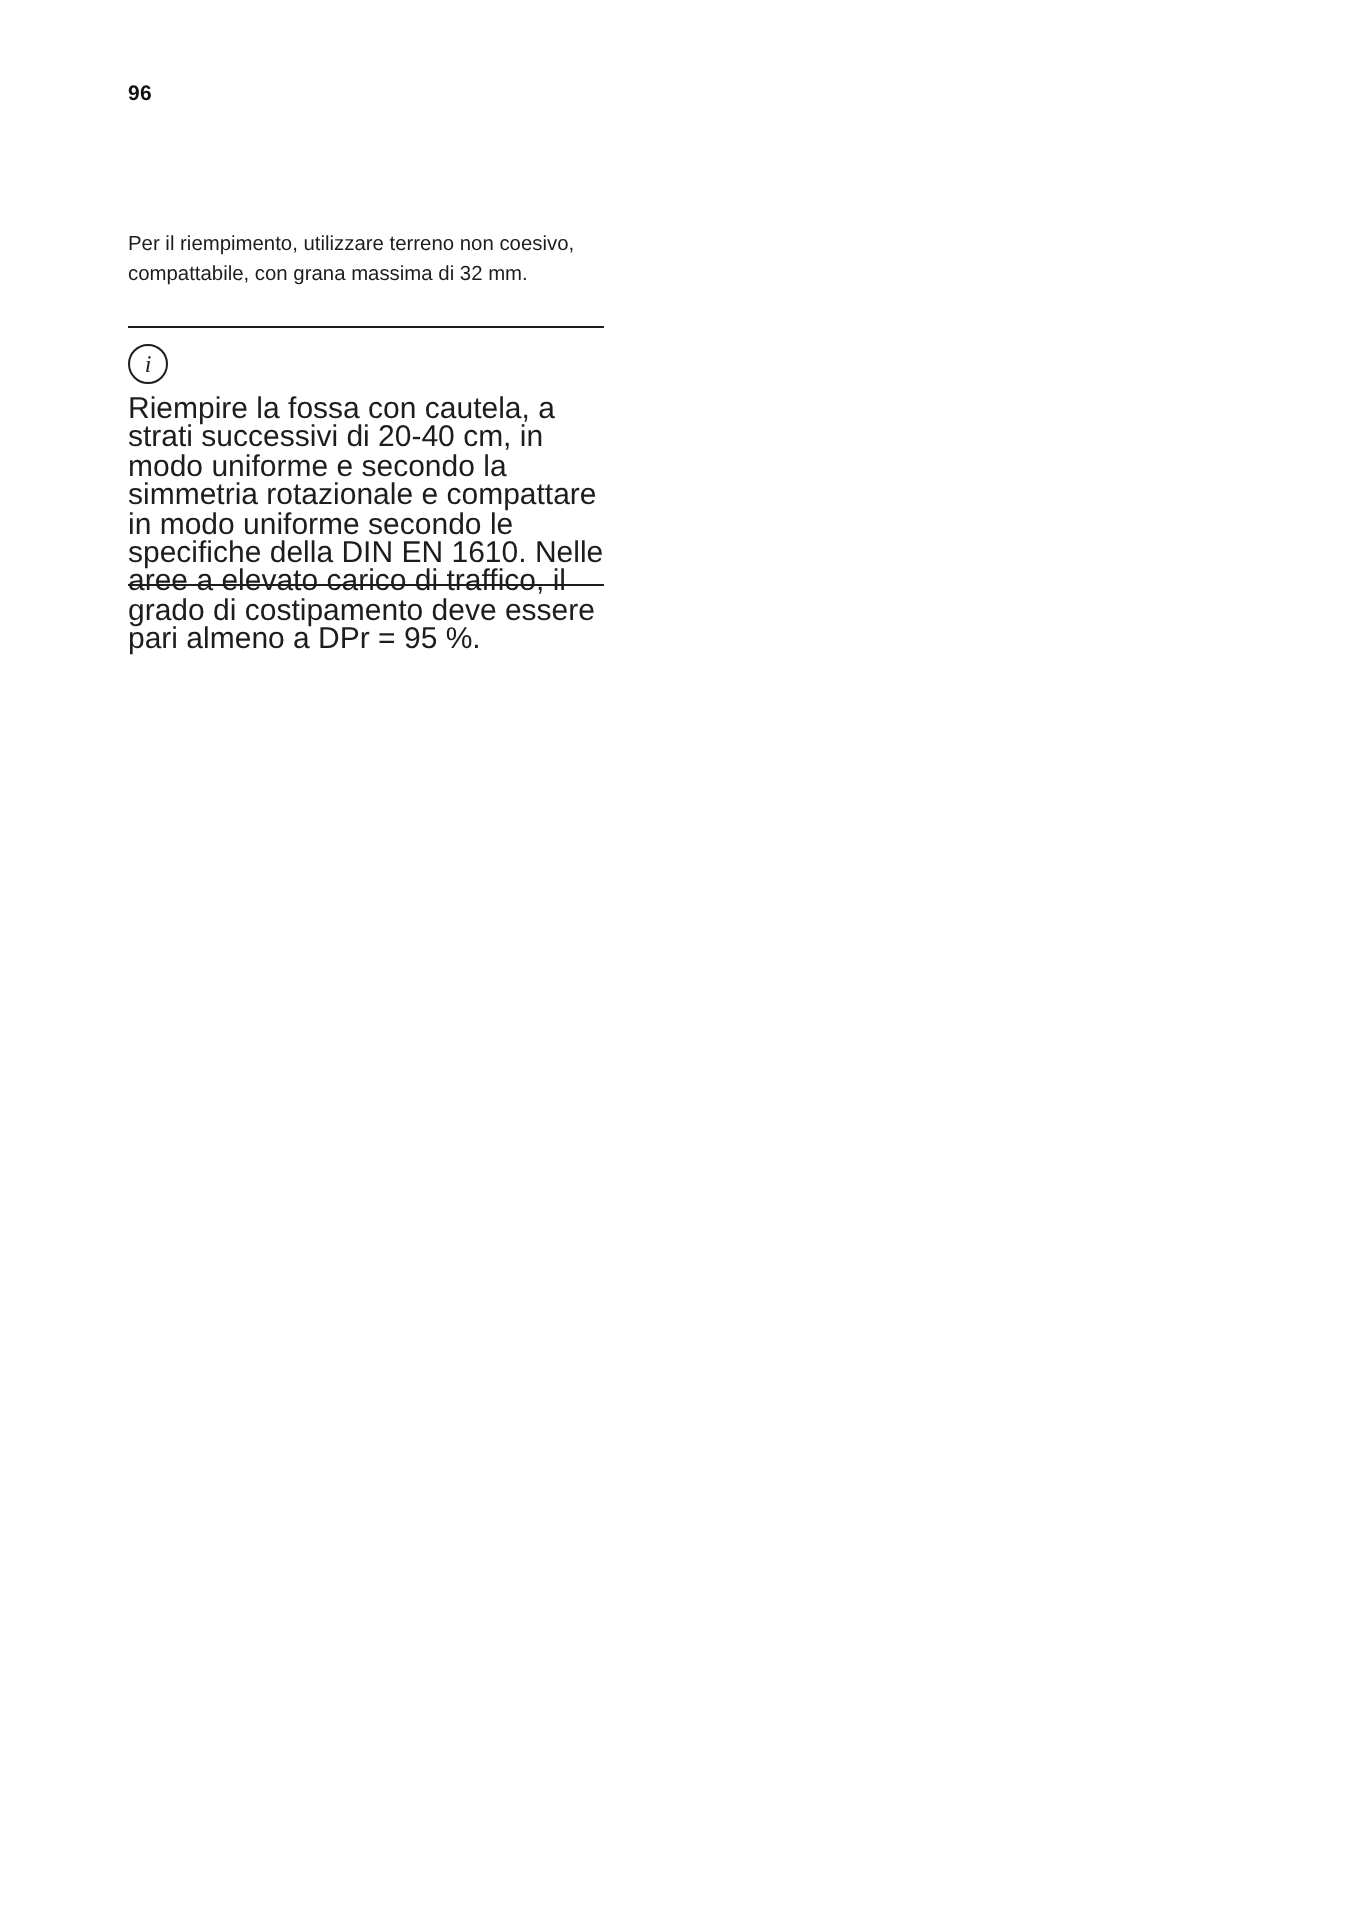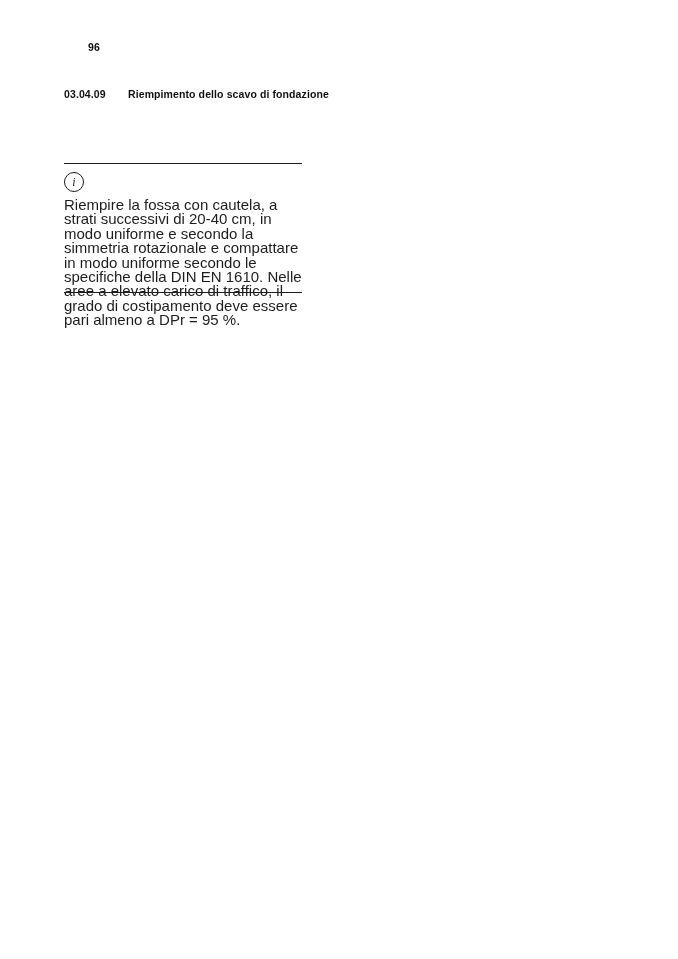"96" .page-number { margin-left: 24px -> none }
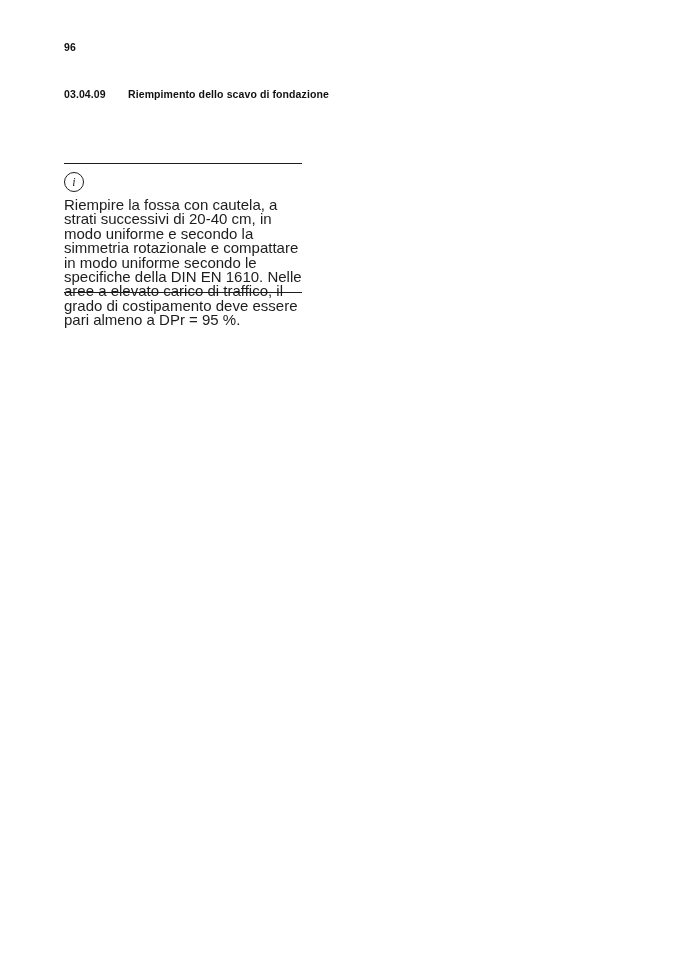"03.04.09 Riempimento dello scavo di" div.section-heading { html: <div> <span>03.04.09</span><span>Riempimento dello scavo di fondazione</span> </div> -> none }
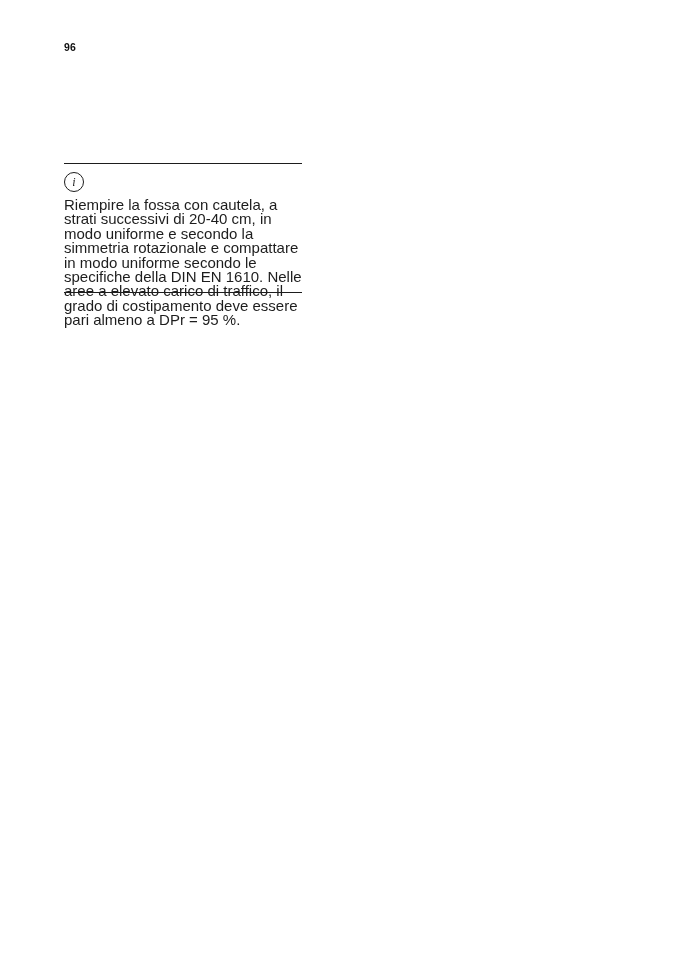"Per il riempimento, utilizzare terreno" div.body-text { html: none -> <div>Per il riempimento, utilizzare terreno non coesivo, compattabile, con grana massima di 32 mm.</div> }
